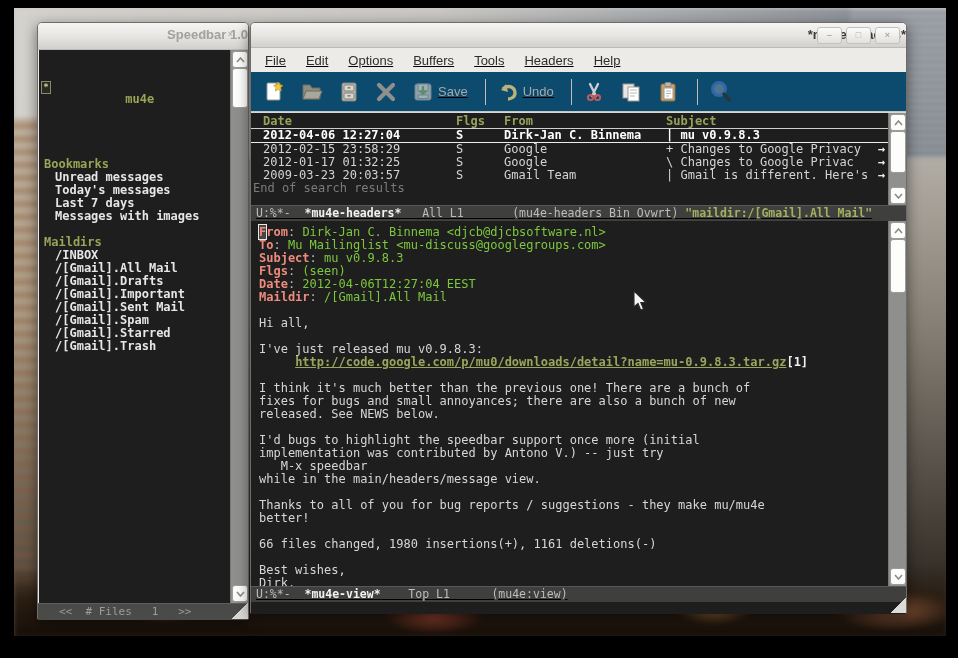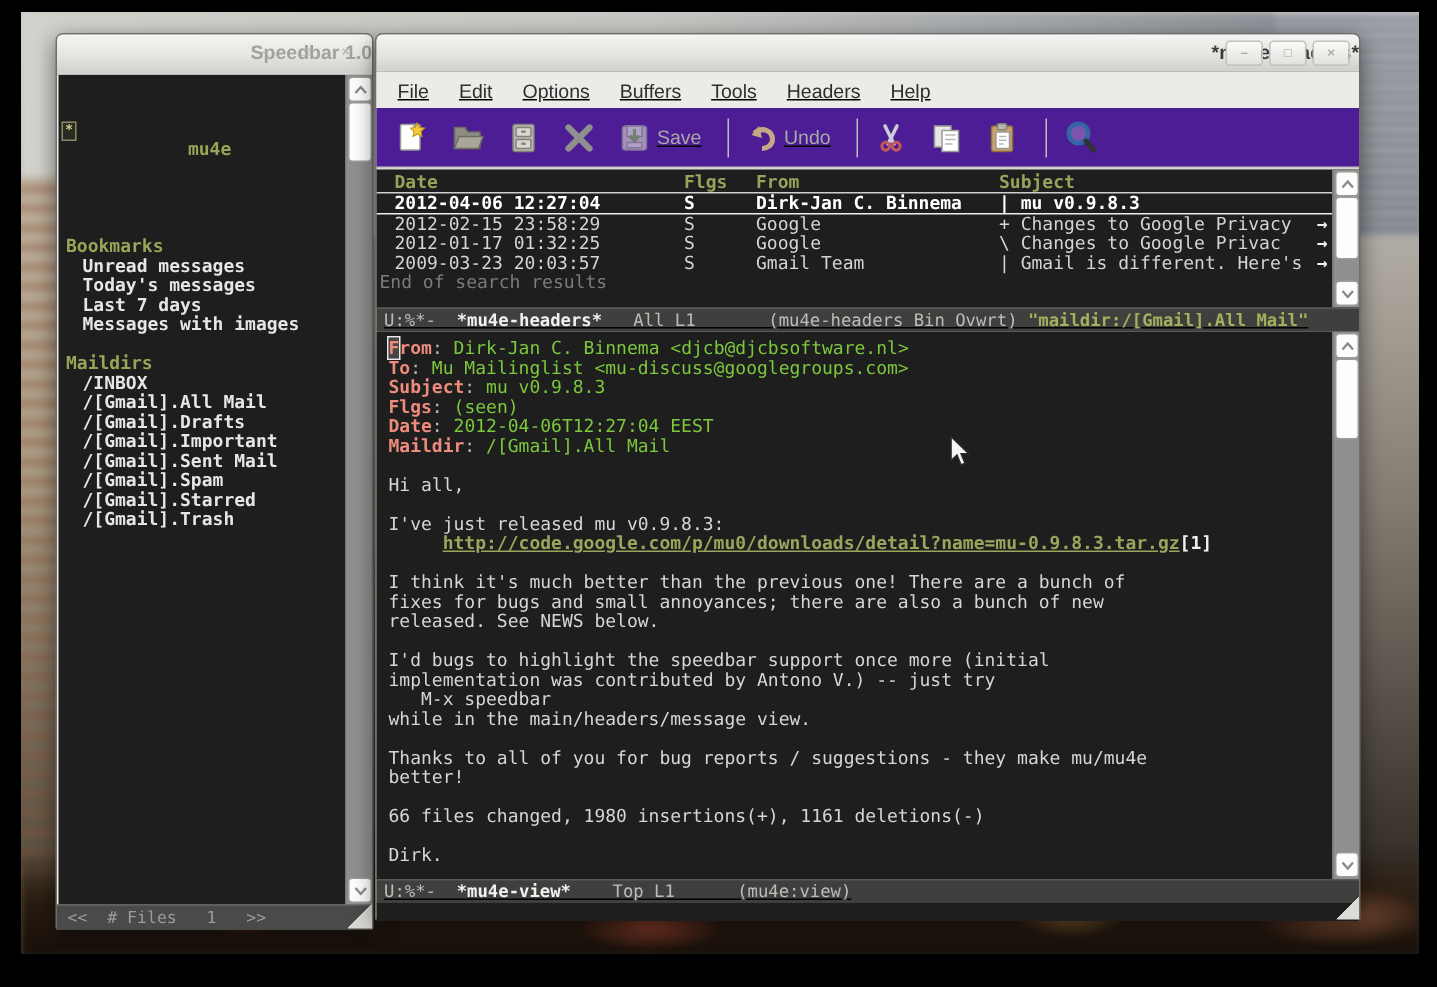"Save" .toolbar { background: #4c1d95 -> #0c4a6e }
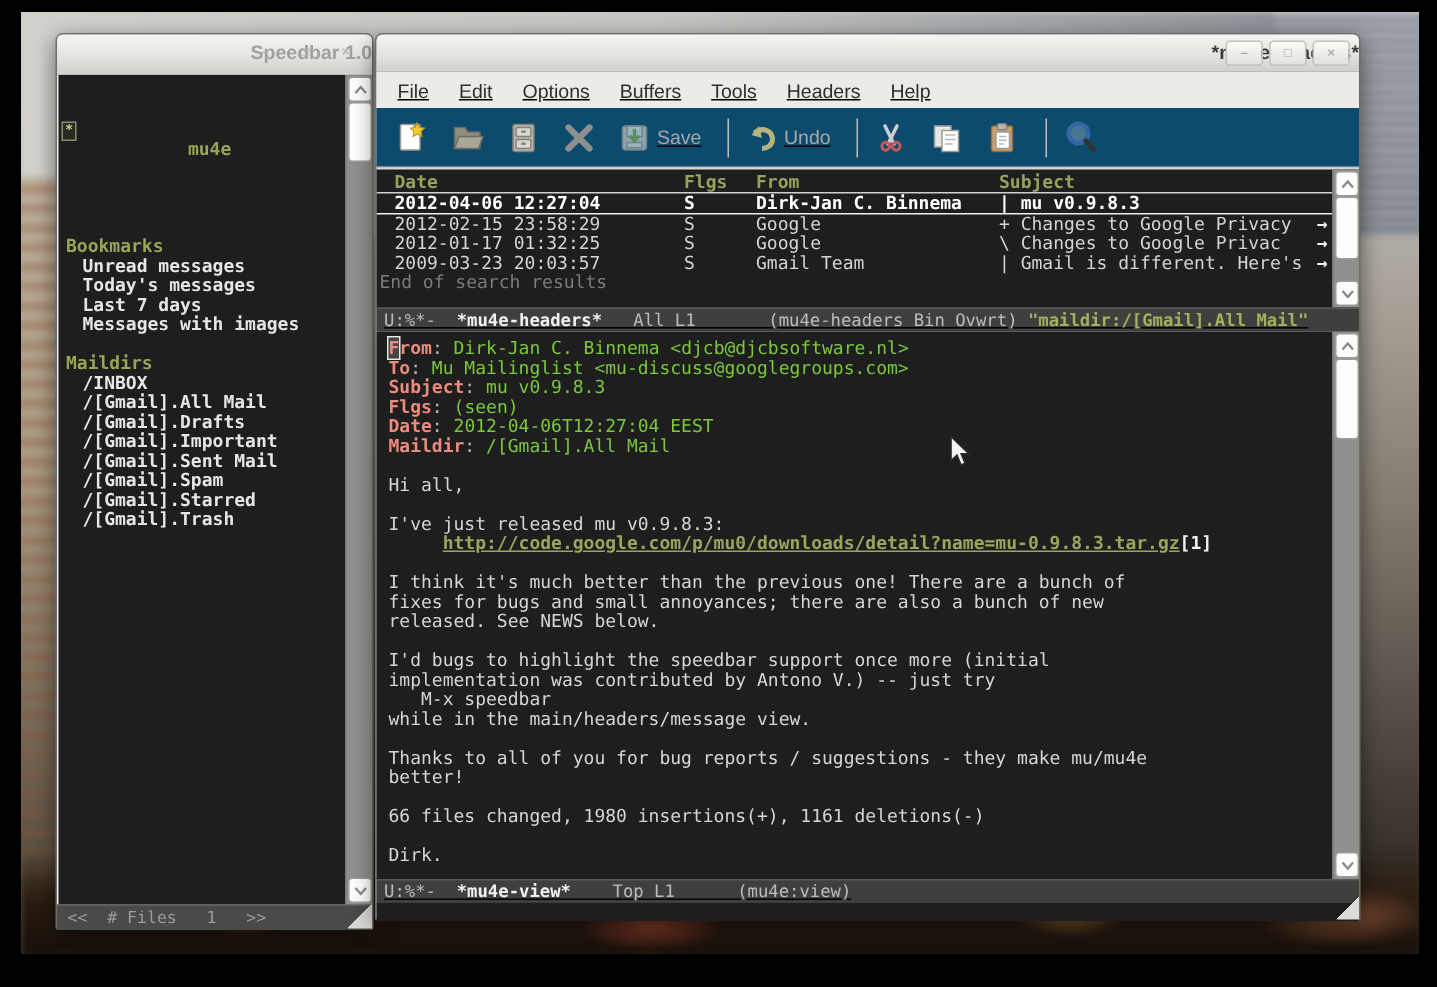"Best wishes," div.vline { html: none -> <div>Best wishes,</div> }
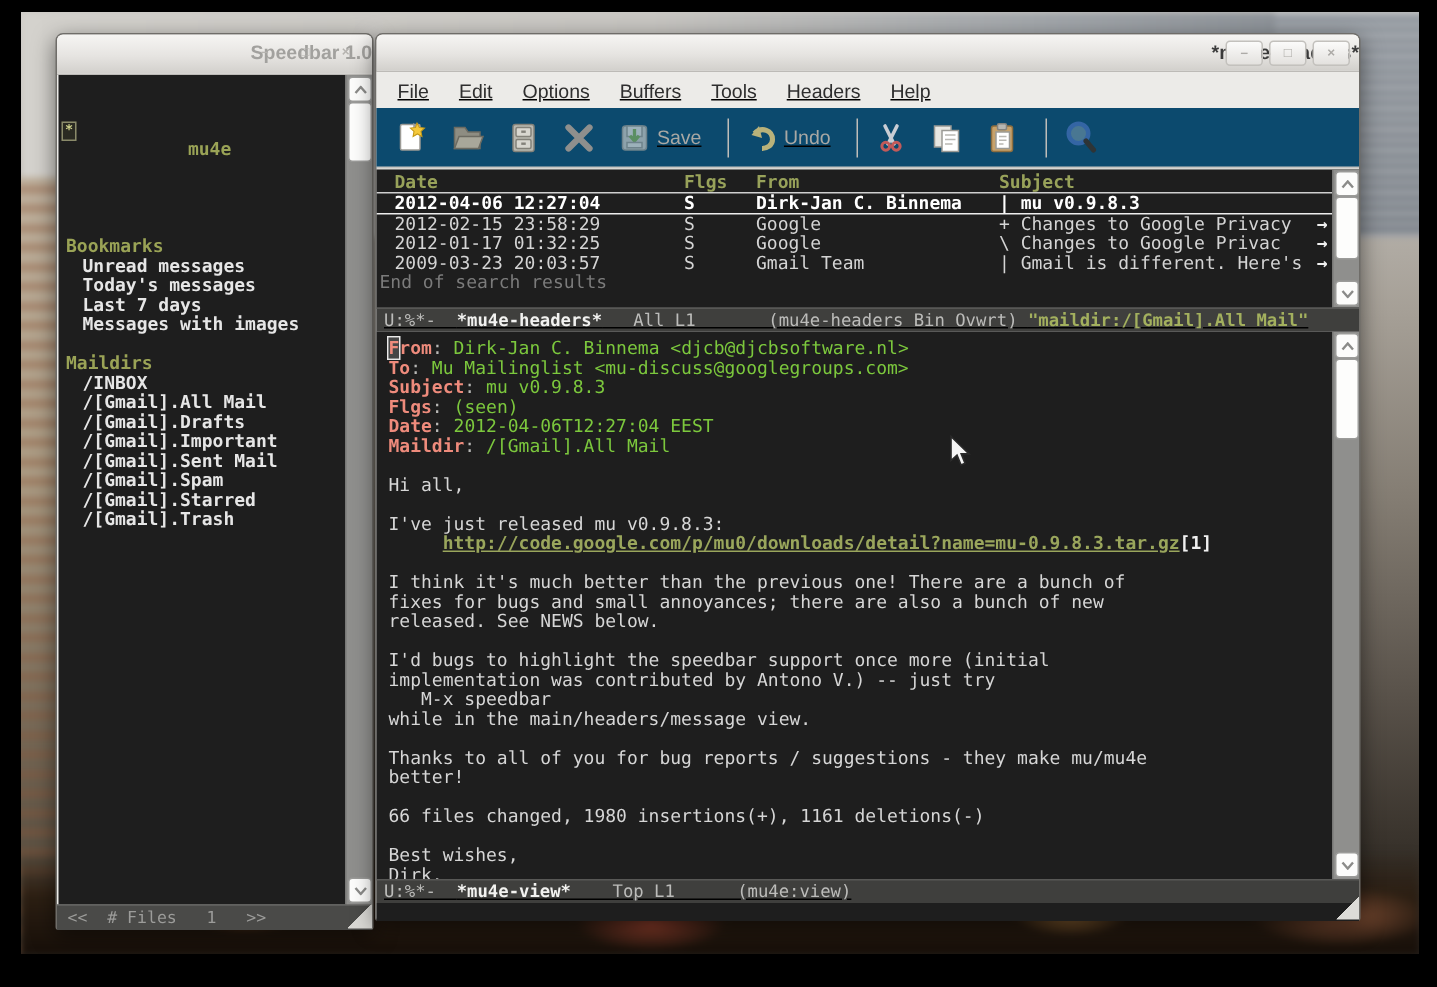"<< # Files 1 >>" .sb-modeline { padding-left: 7px -> 21px }
